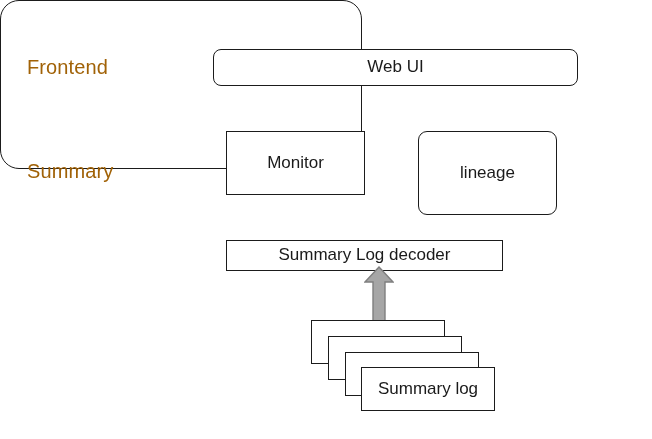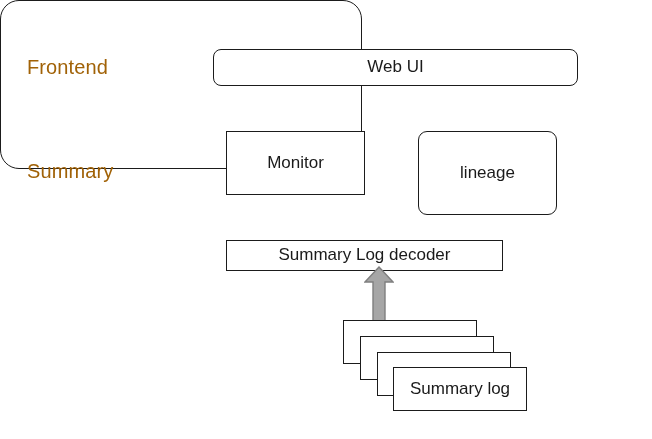"Summary log" .stack-card { margin-left: 32px -> none }
